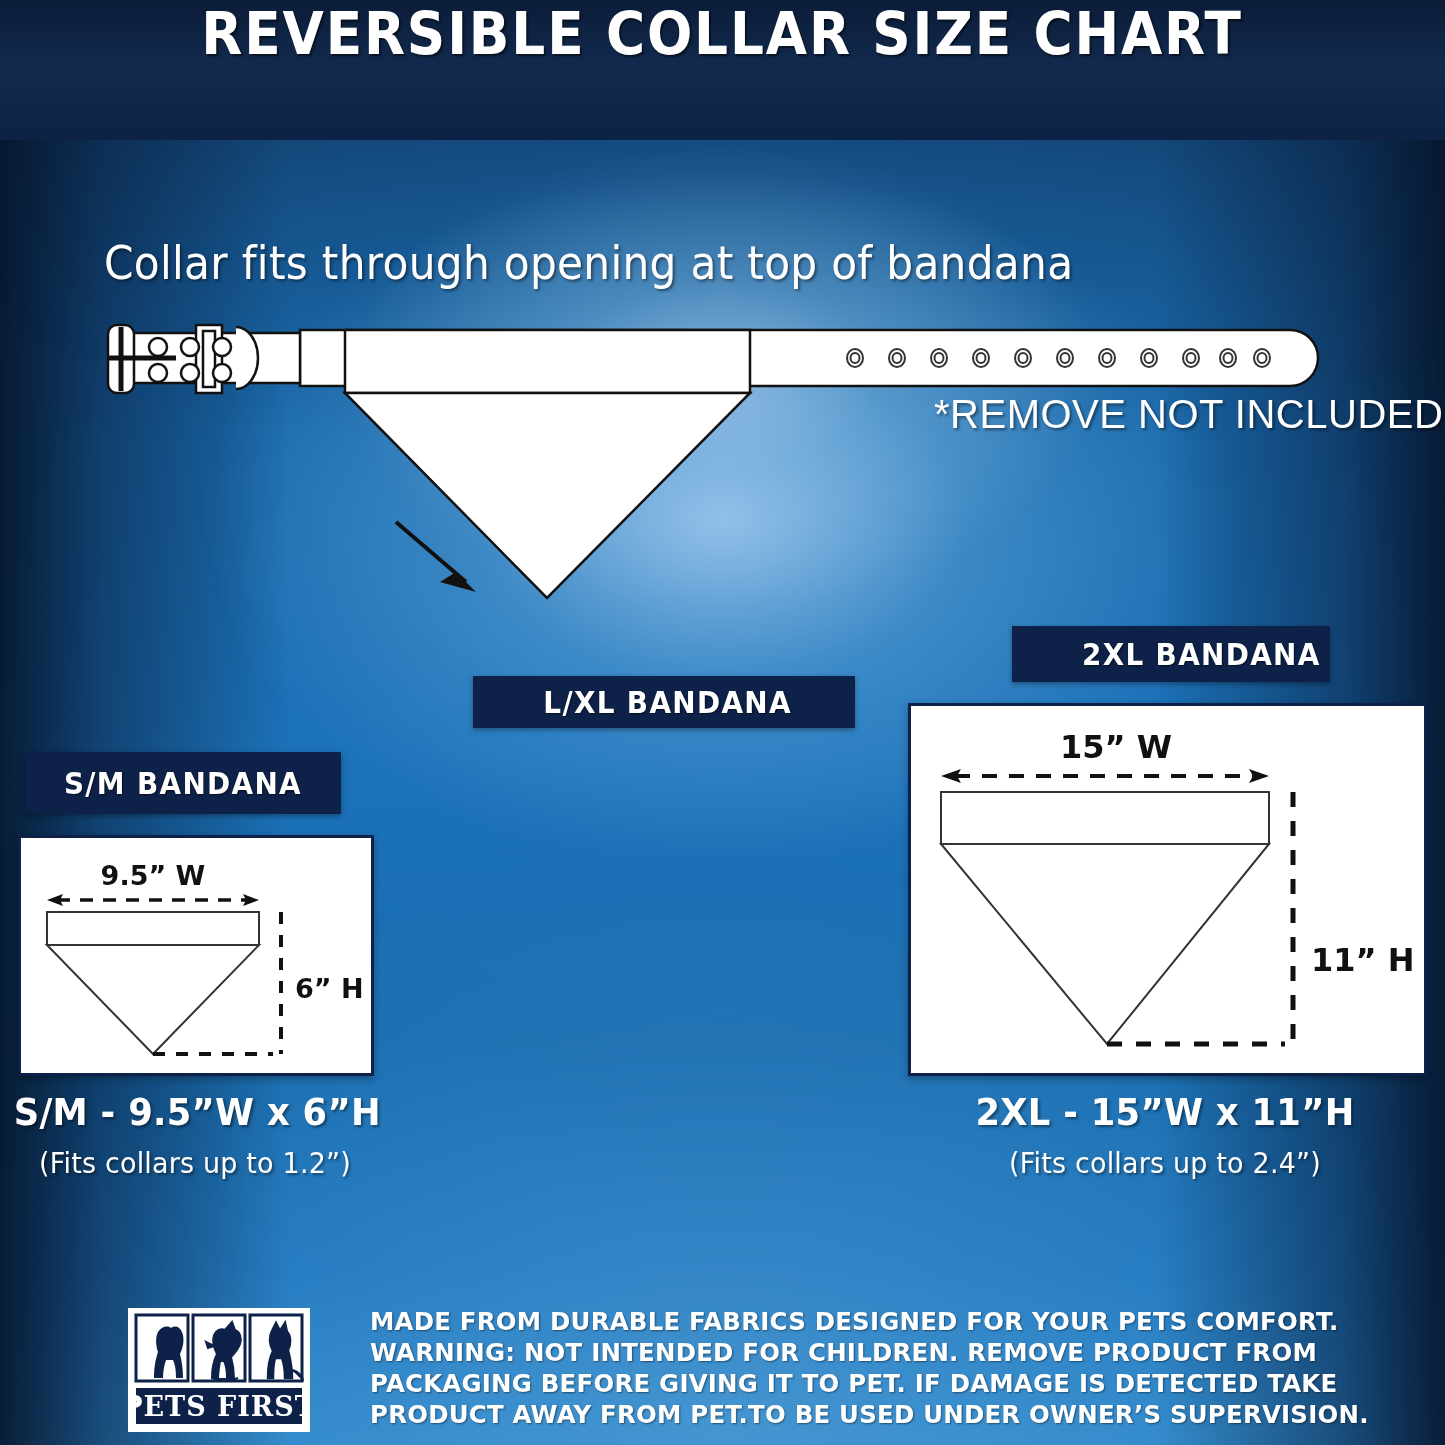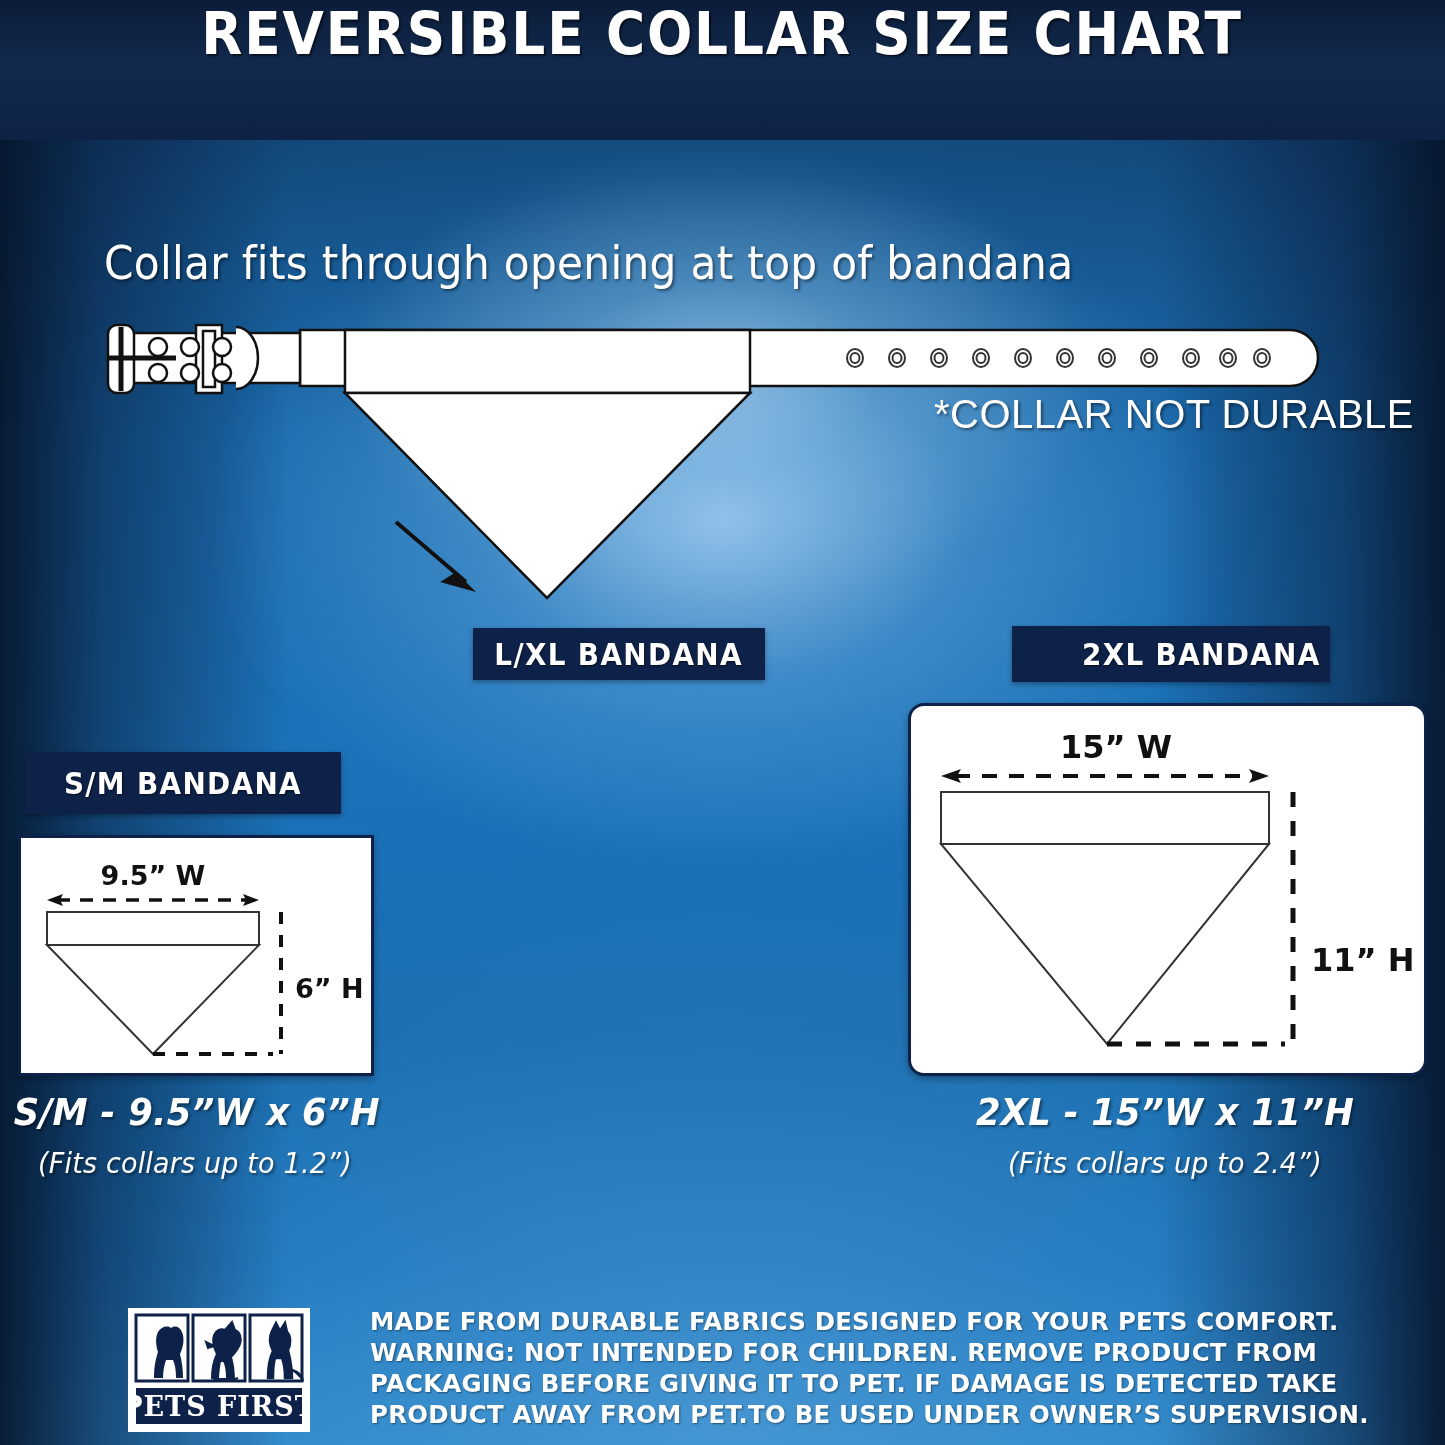"*COLLAR NOT DURABLE" div.collar-not { text: COLLAR NOT DURABLE -> REMOVE NOT INCLUDED }
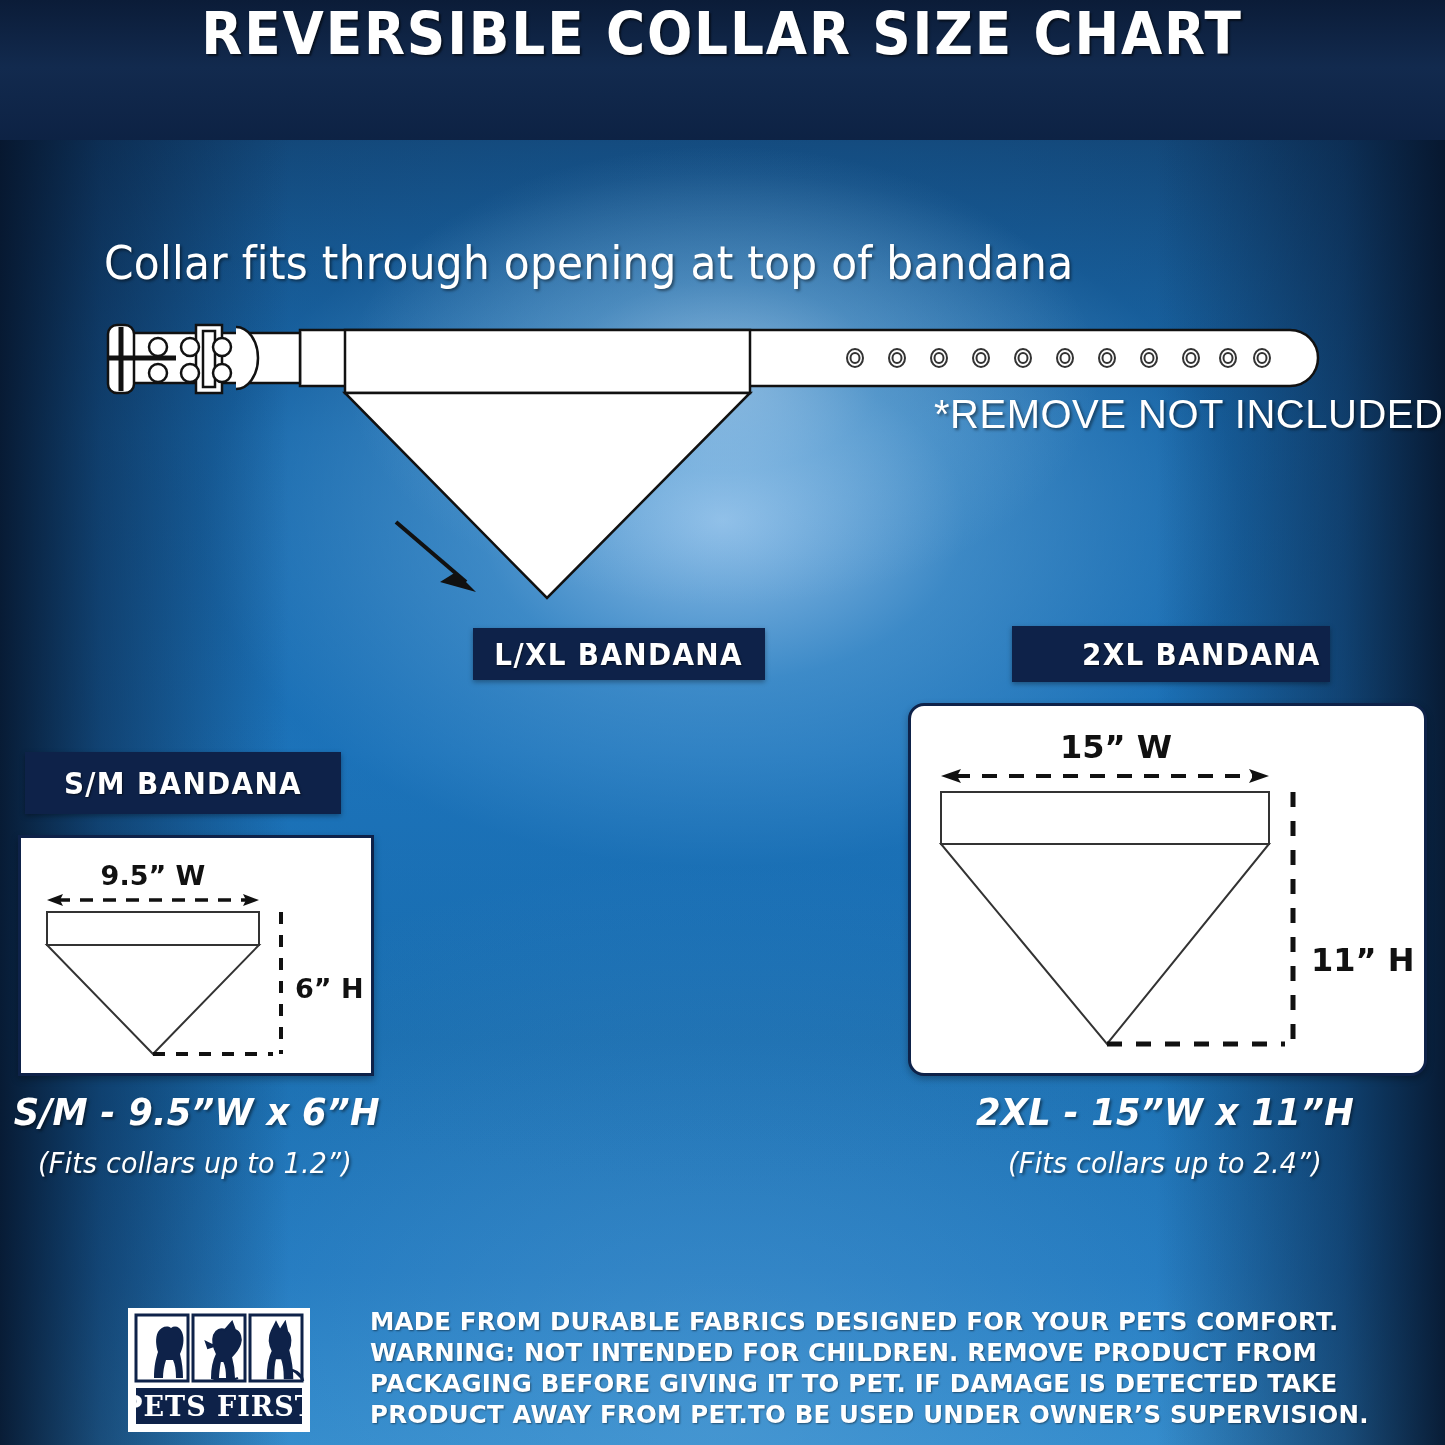"L/XL BANDANA" div.banner { padding-left: none -> 8px; top: 628px -> 676px; width: 292px -> 374px }
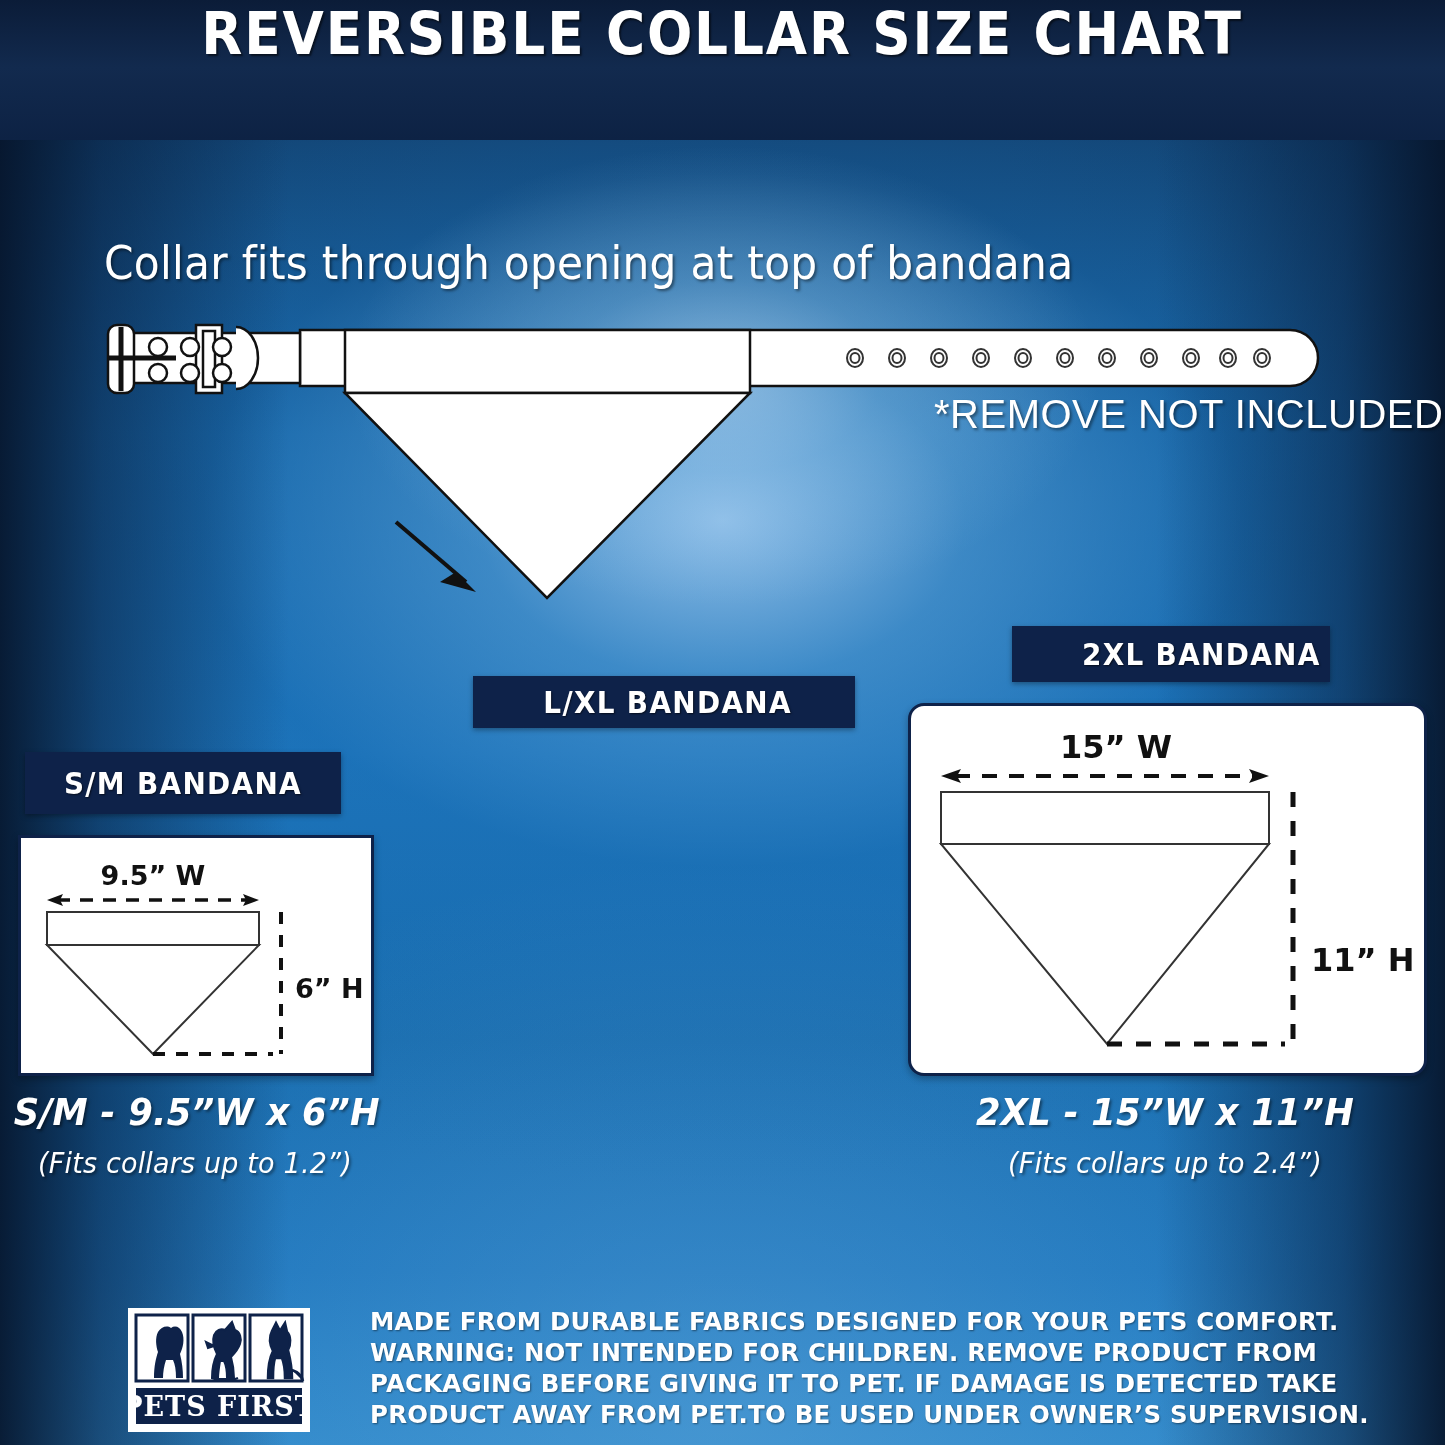"15” W" div.card { border-radius: 16px -> none }
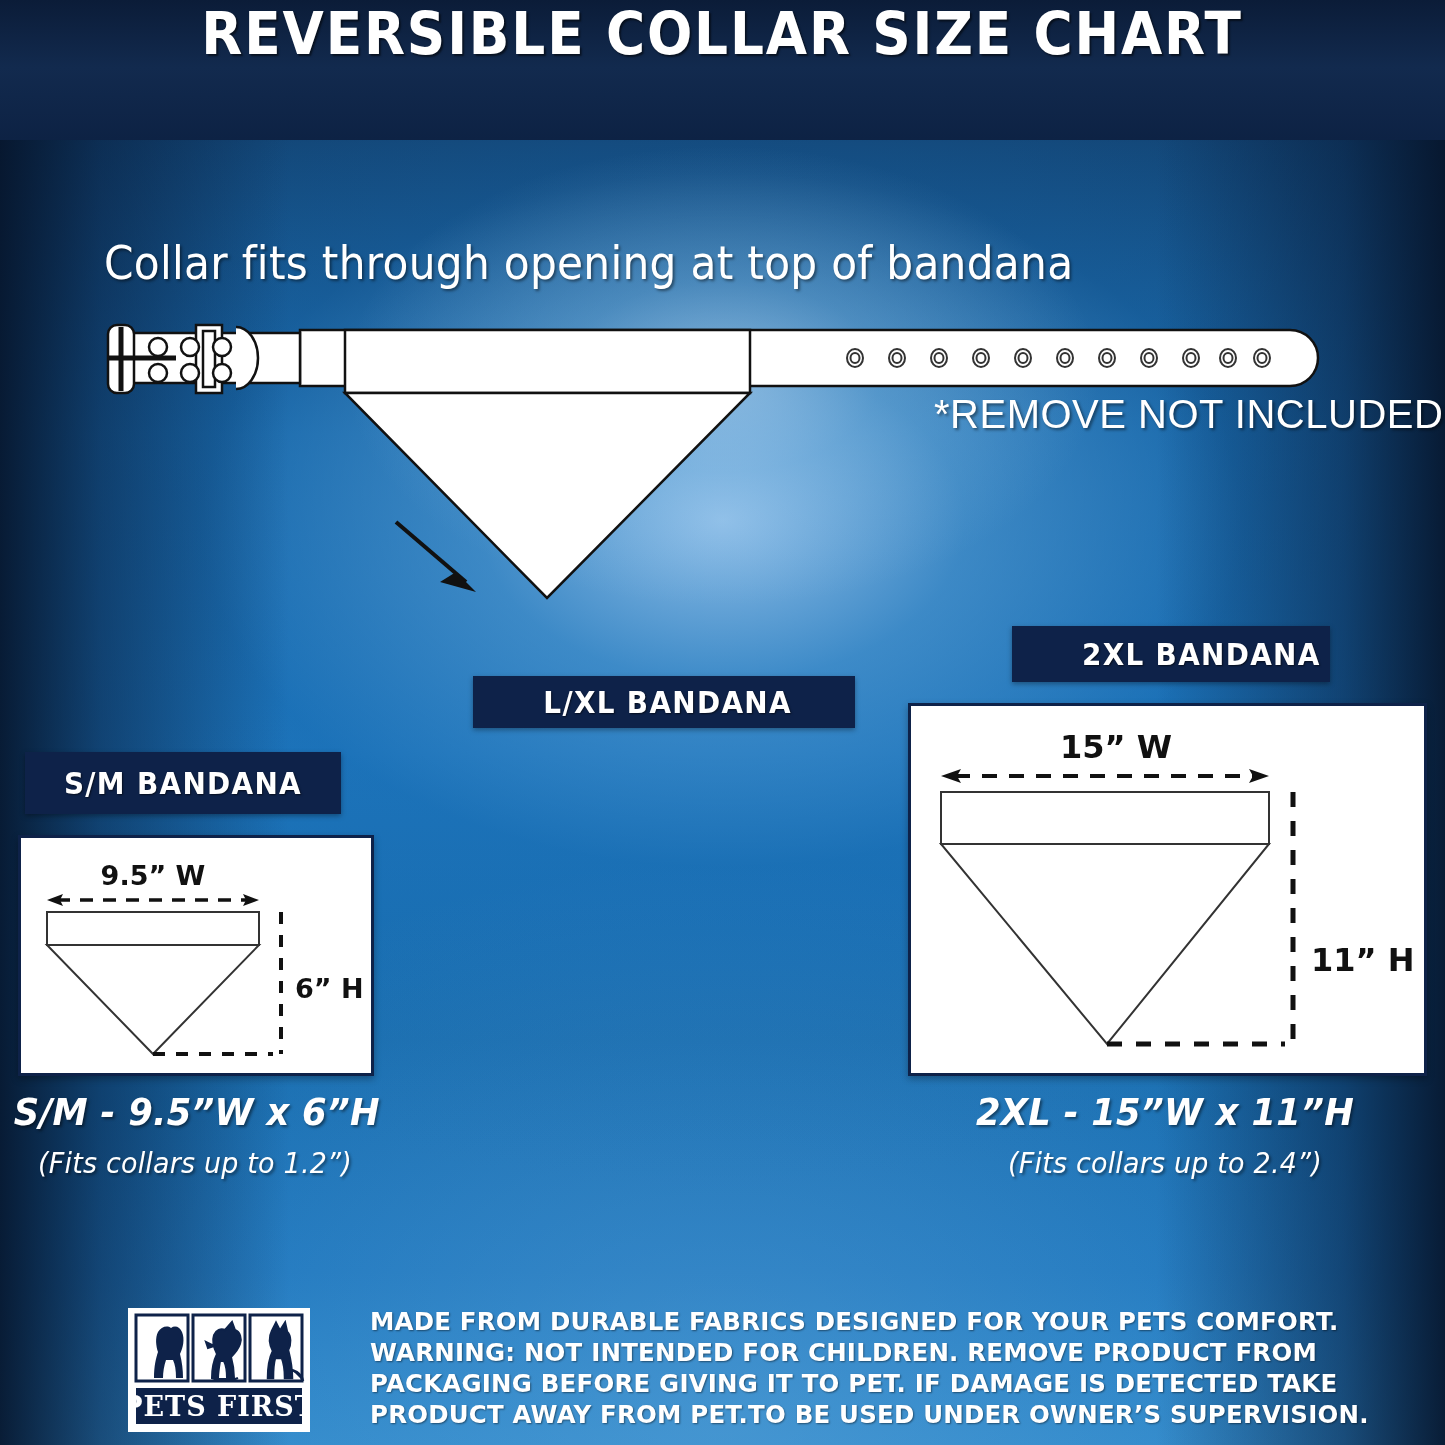"S/M - 9.5”W x 6”H" .cap { font-style: italic -> none }
